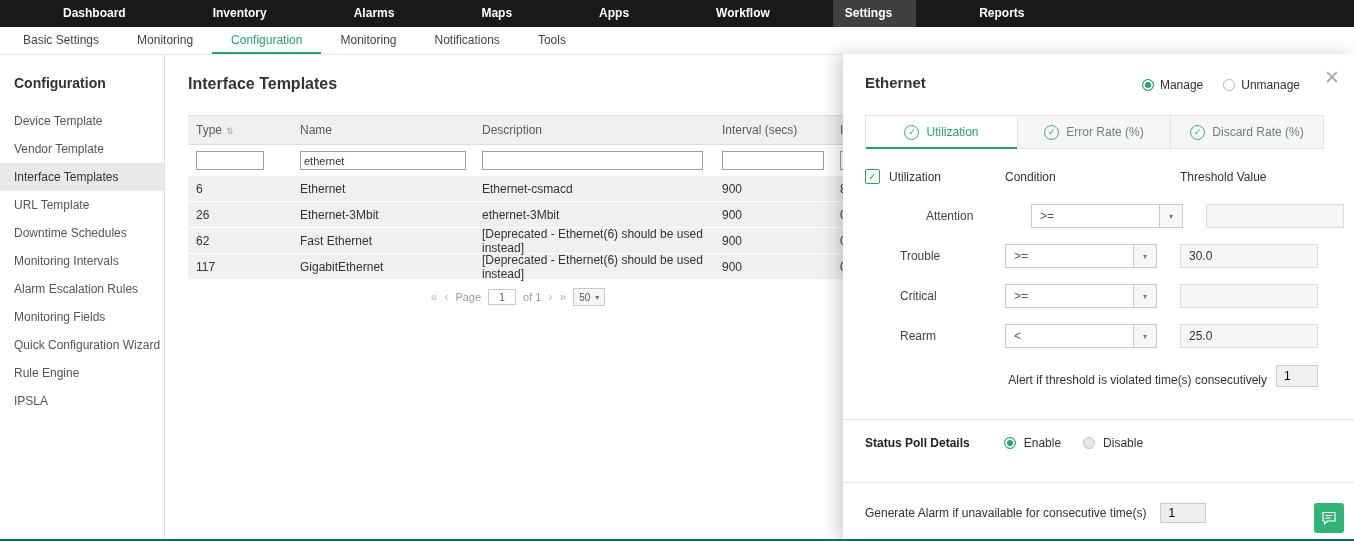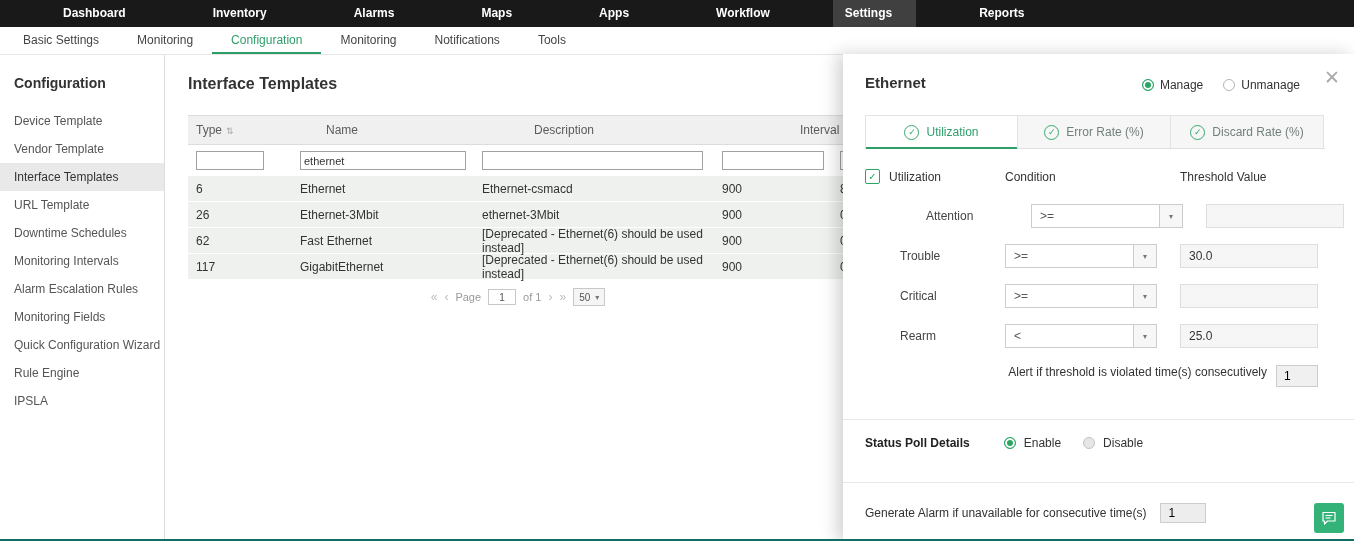"Type ⇅" .t-head { gap: 26px -> none }
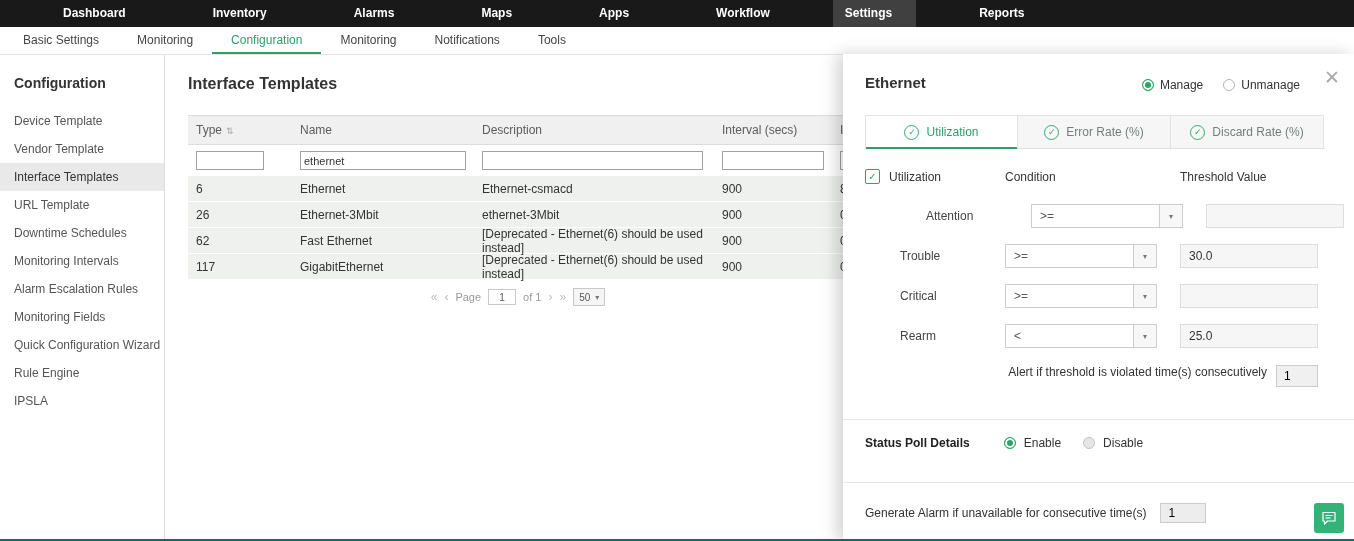"Alert if threshold is violated" .alert-row { align-items: flex-start -> flex-end }
